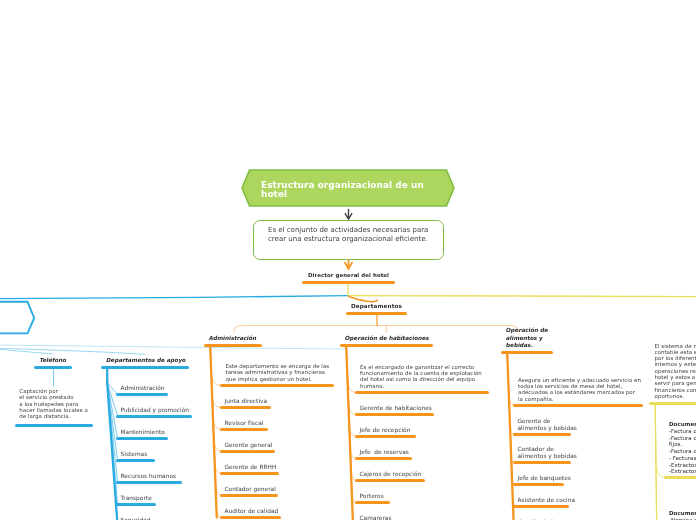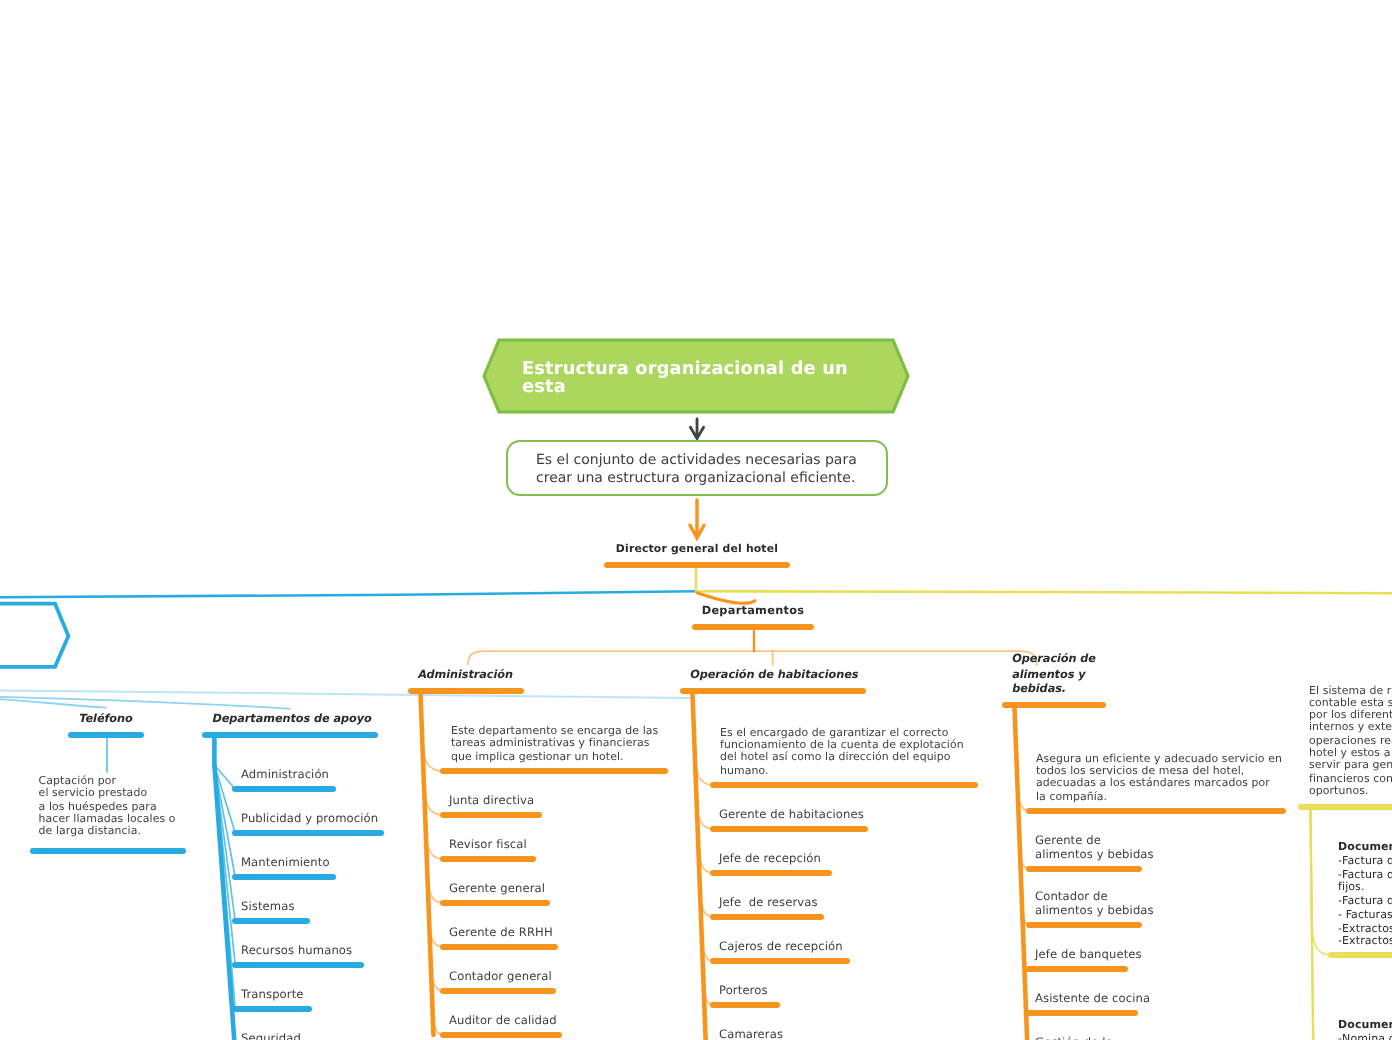"Estructura organizacional de un esta" div.t { text: esta -> hotel }
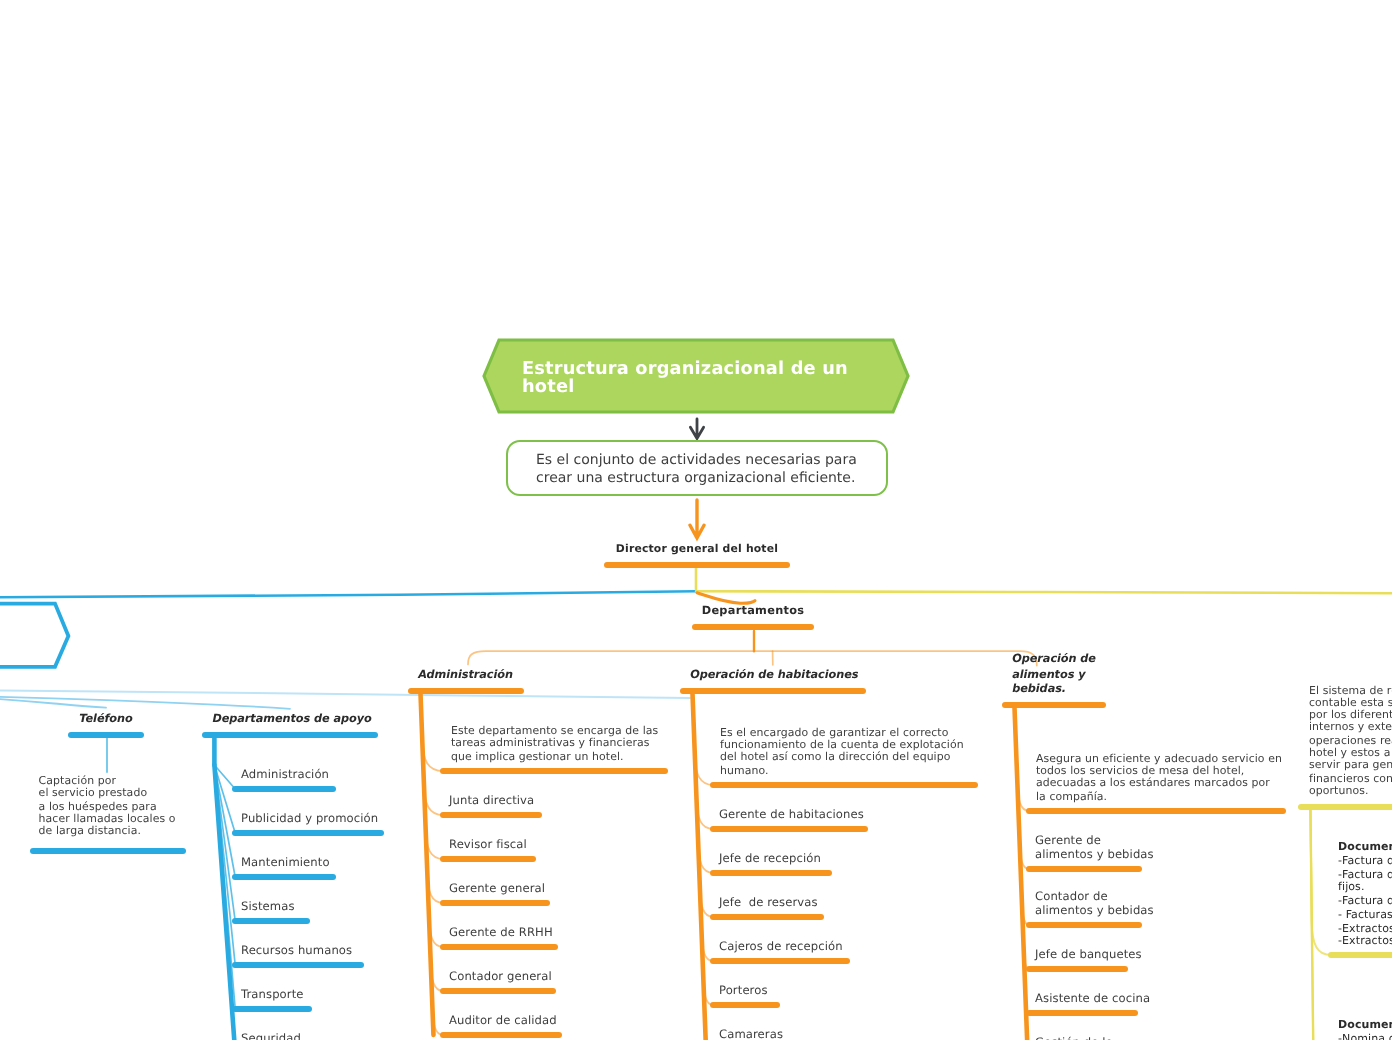"Es el conjunto de actividades" #defbox { height: 28px -> 40px }
